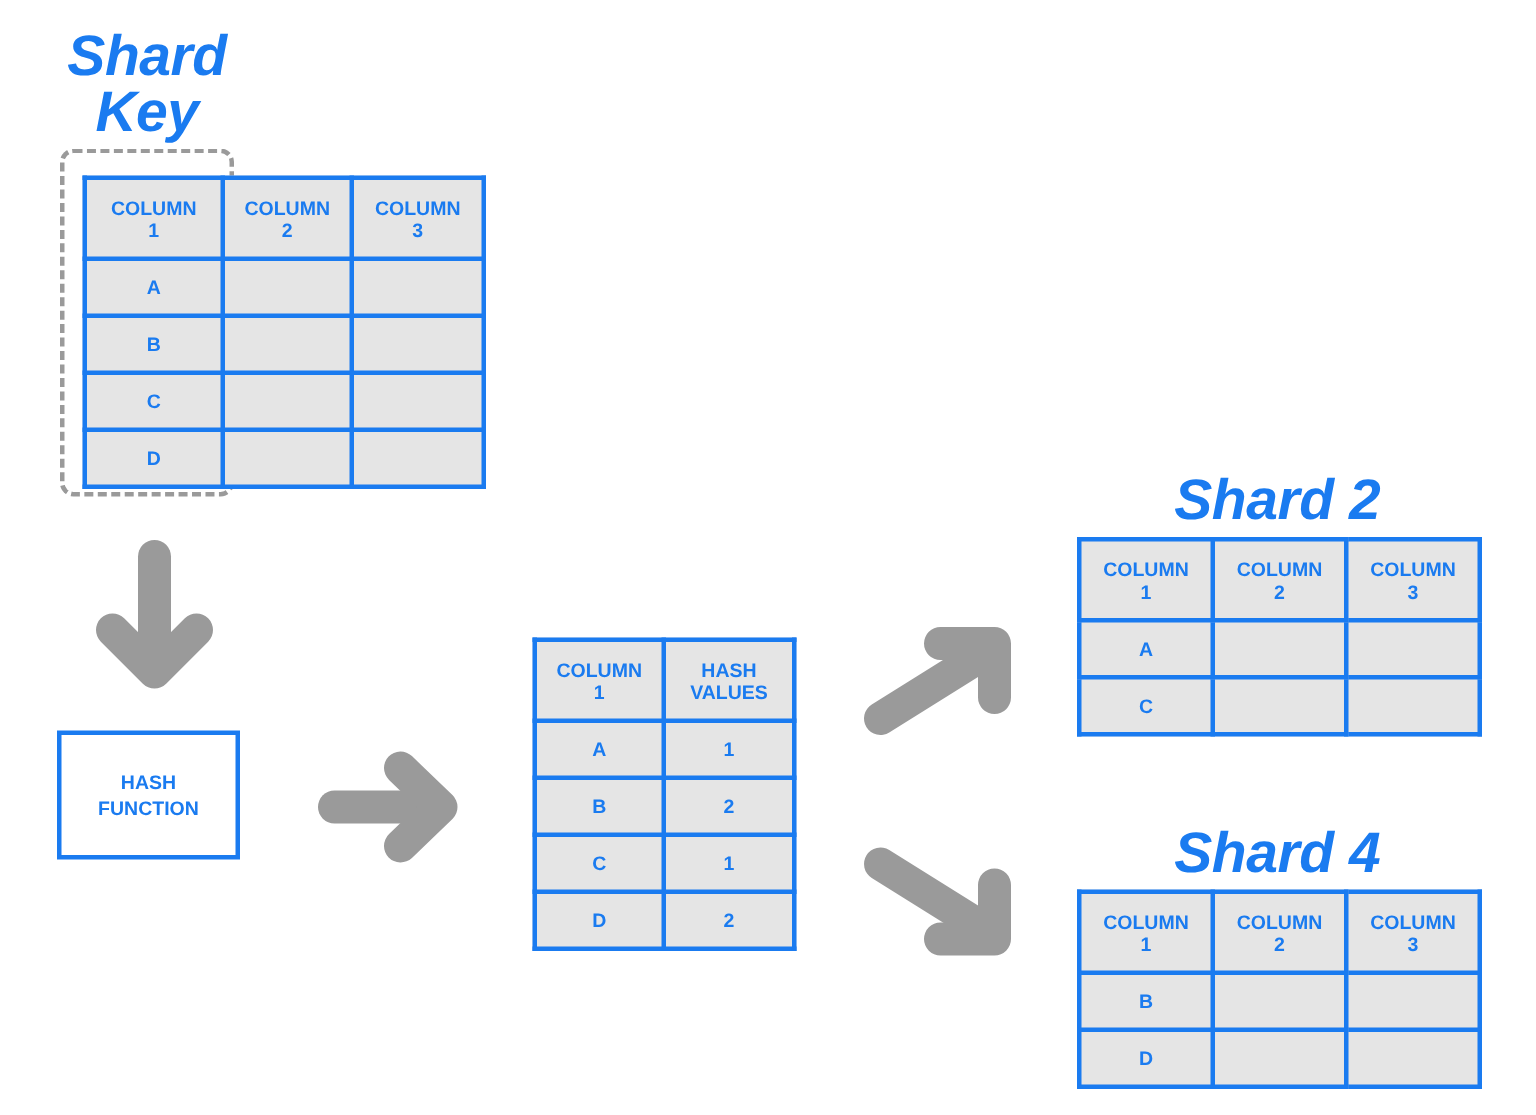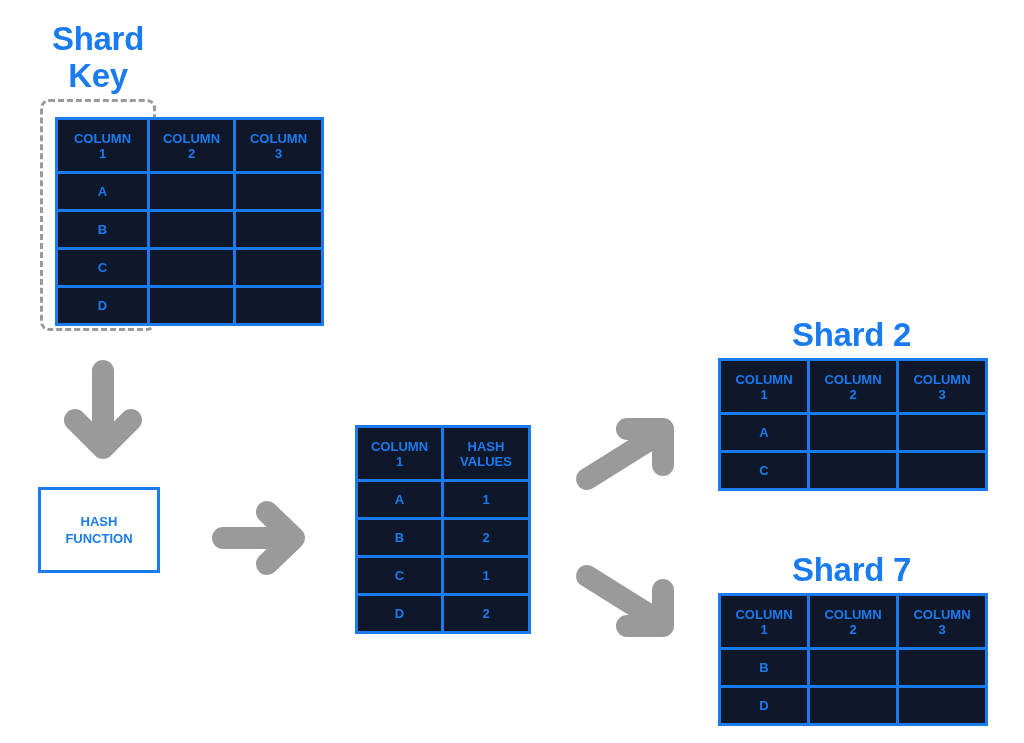"Shard" .title { font-size: 33px -> 38px; font-style: none -> italic }
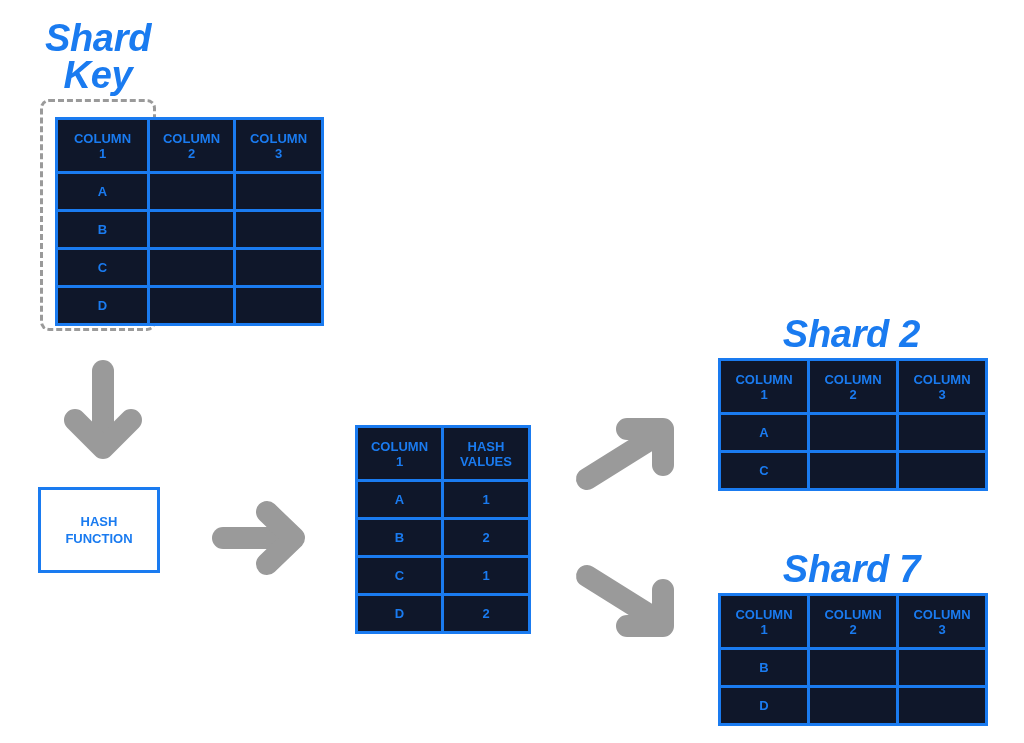"COLUMN" .tbl { background: #0f172a -> #e5e5e5 }
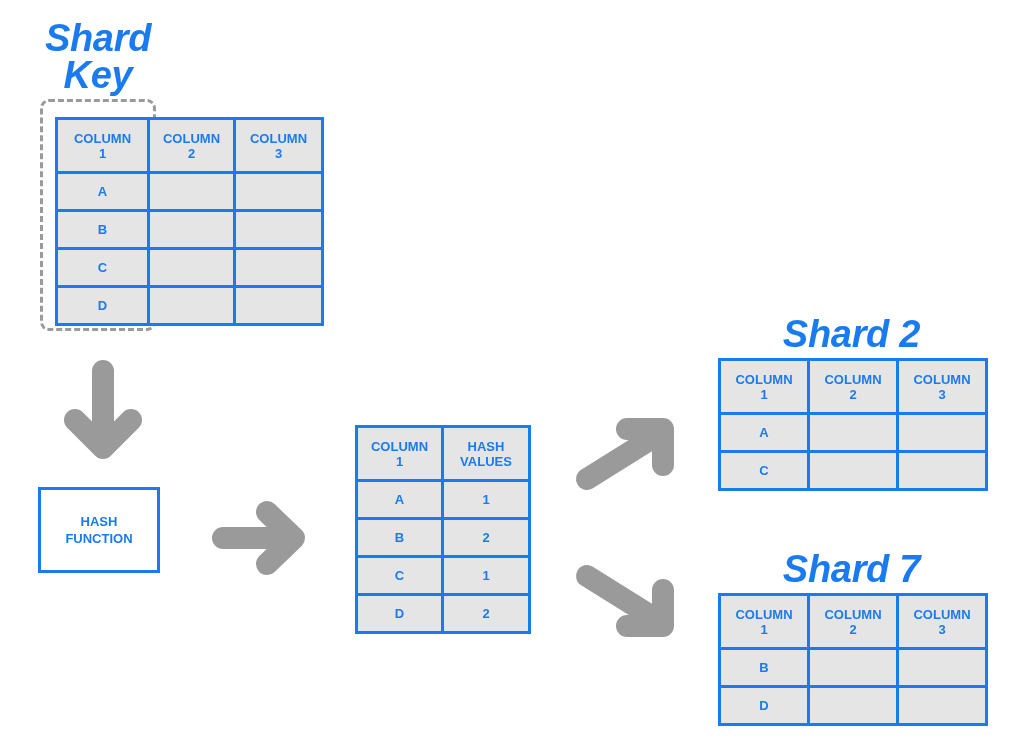"Shard 7" div.title { text: 7 -> 4 }
